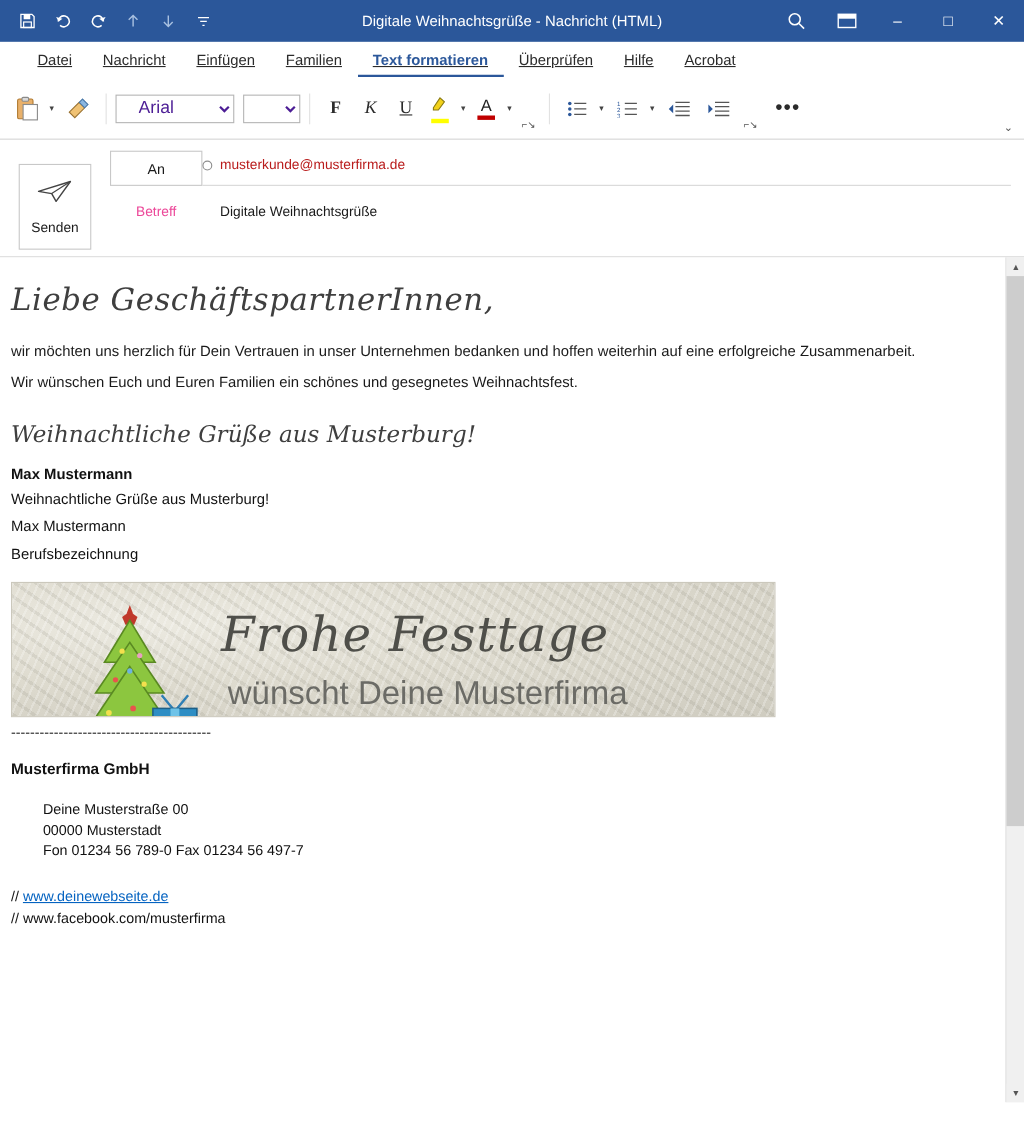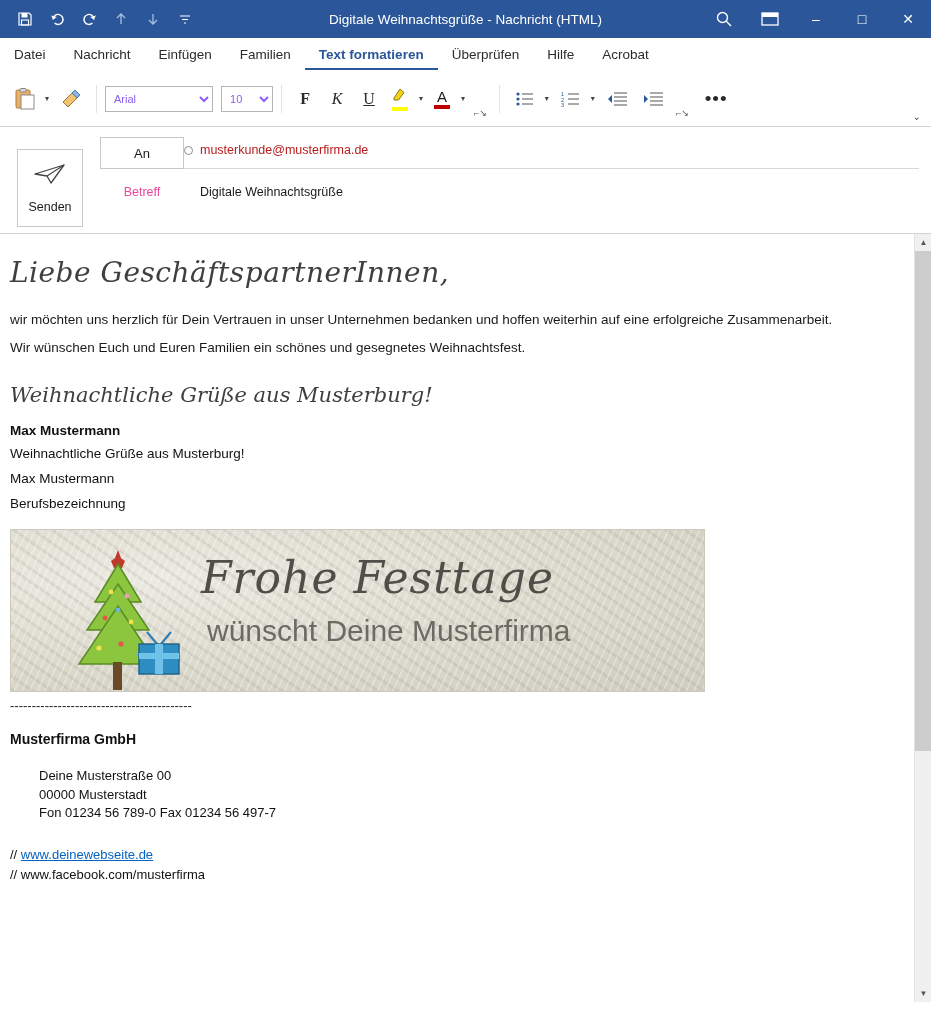"Datei" .ribbon-tabs { padding-left: 0 -> 20px; text-decoration: none -> underline }
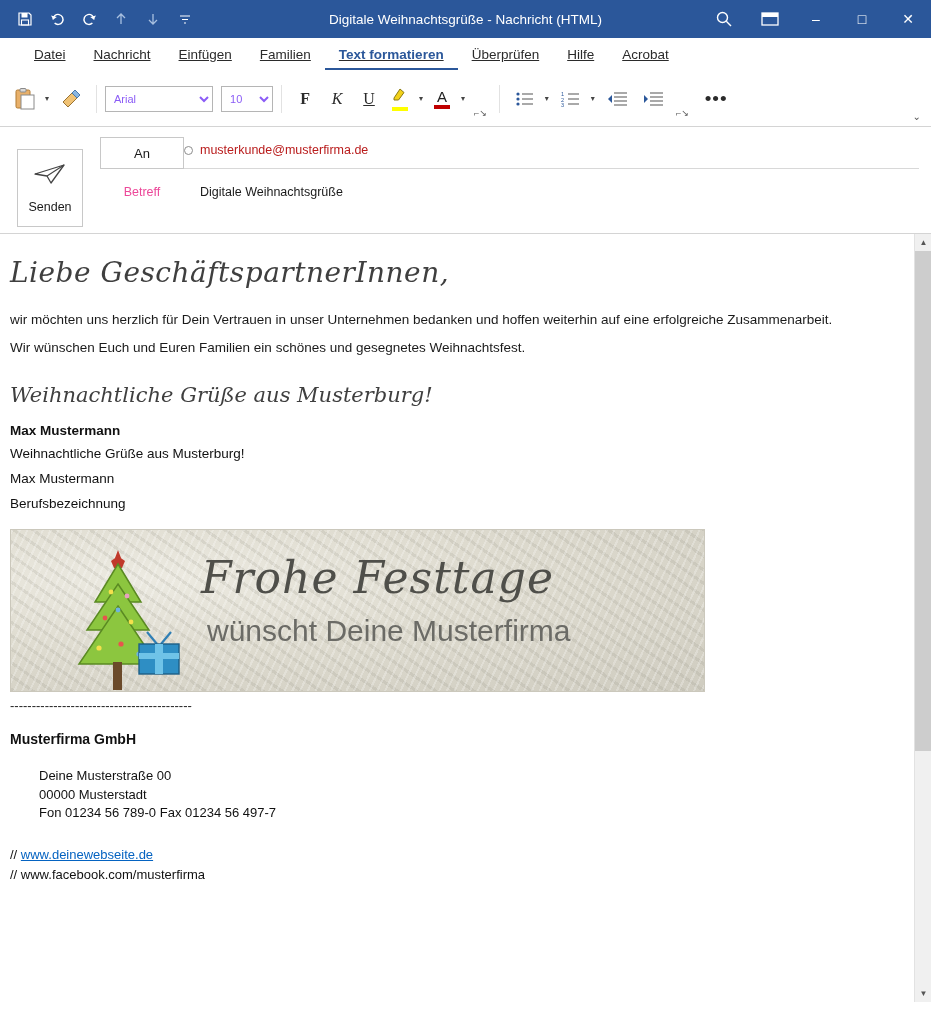"Arial" select.rb-select { color: #8b5cf6 -> #4c1d95; font-size: 11px -> 16px; padding: 0 4px -> 0 16px }
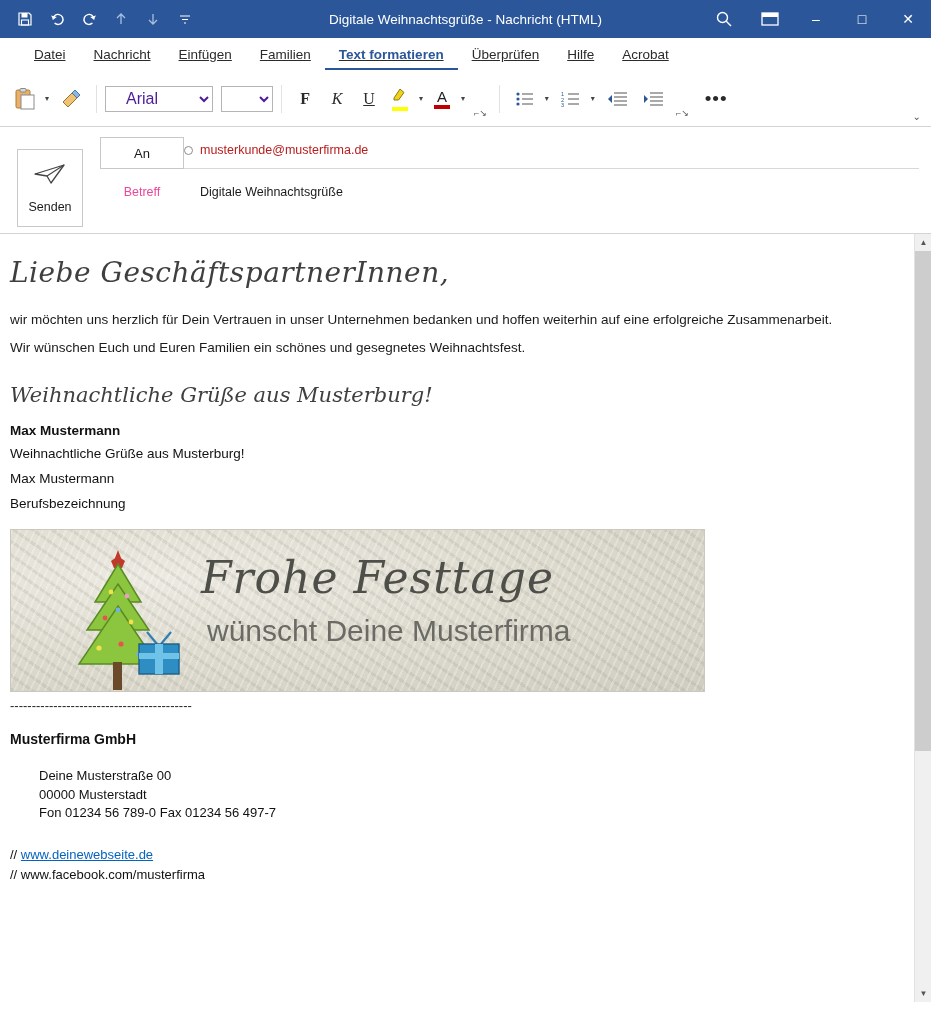"Frohe Festtage" .banner { height: 163px -> 123px }
